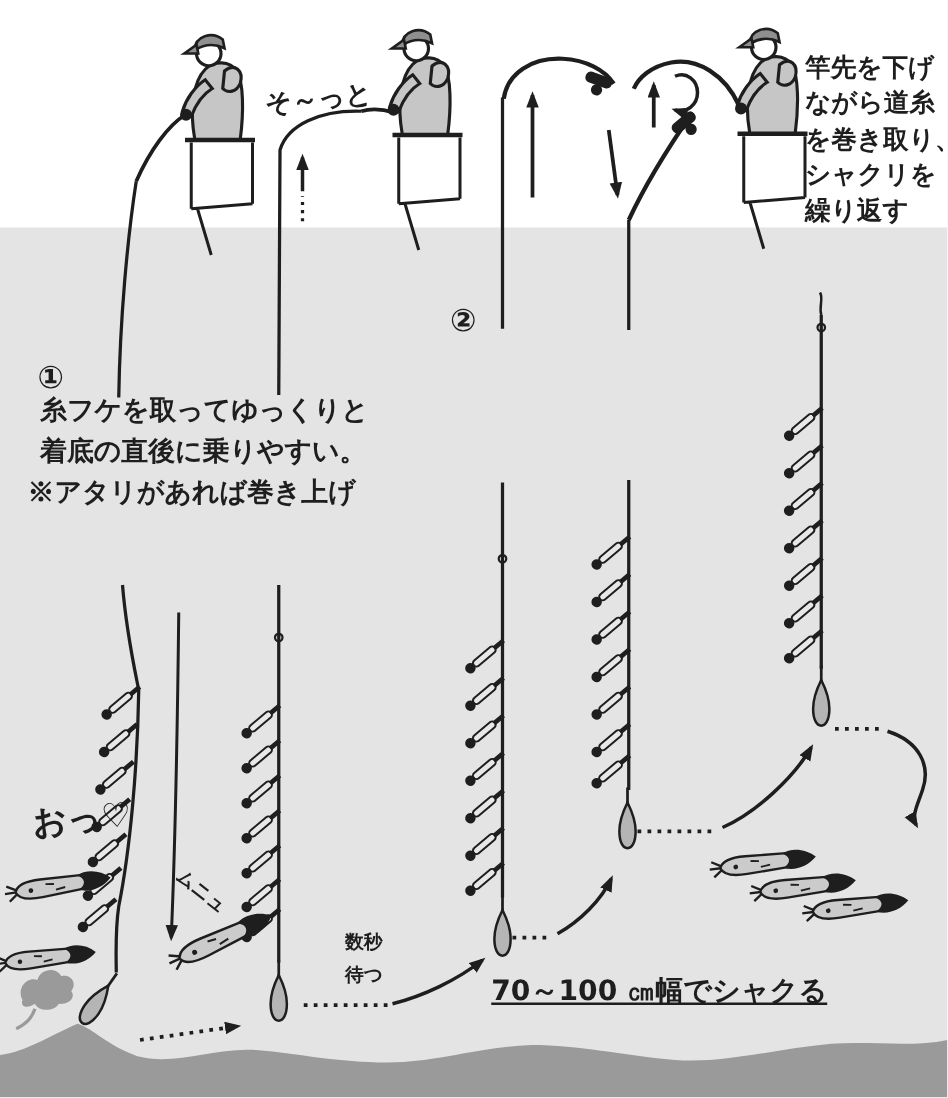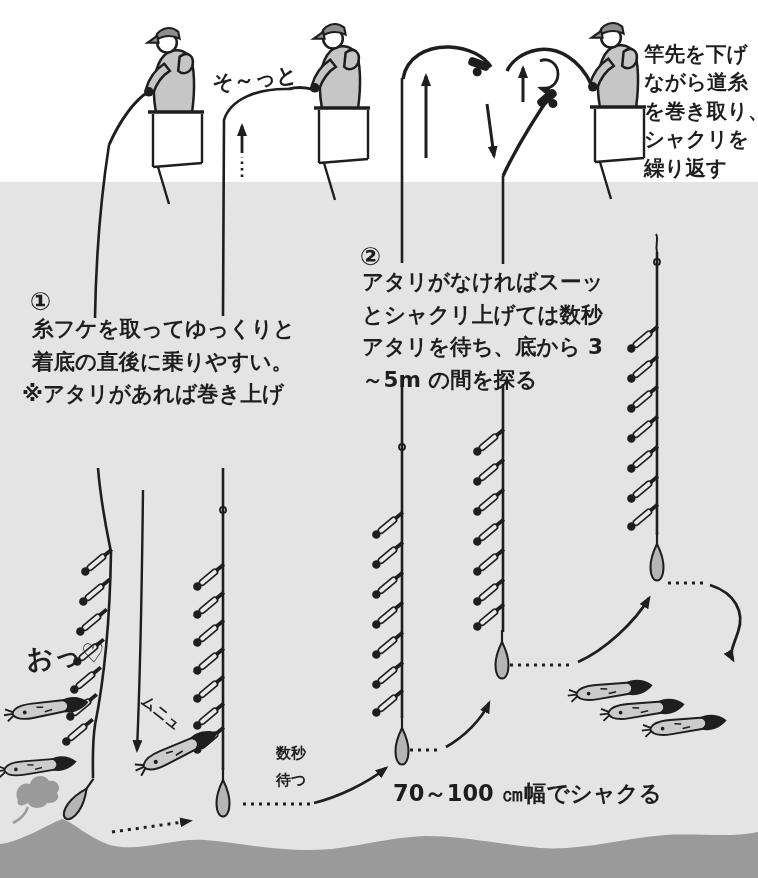"アタリがなければスーッ" div.lbl { html: <div> <div>アタリがなければスーッ</div> <div>とシャクリ上げては数秒</div> <div>アタリを待ち、底から 3</div> <div>～5m の間を探る</div> </div> -> none }
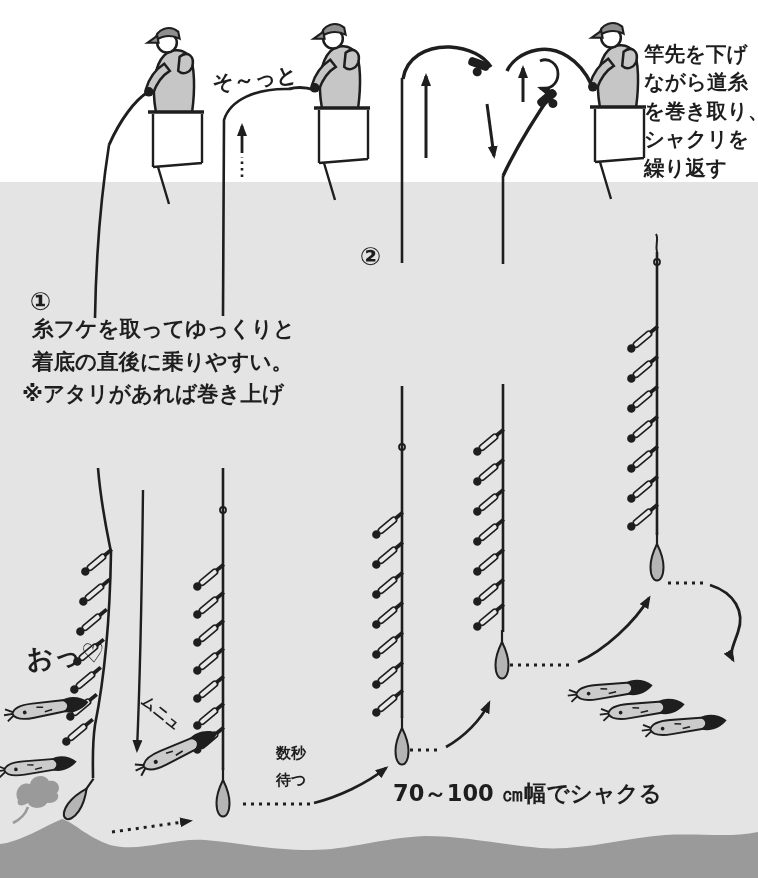"※アタリがあれば巻き上げ" .note { font-family: none -> Liberation Serif, serif }
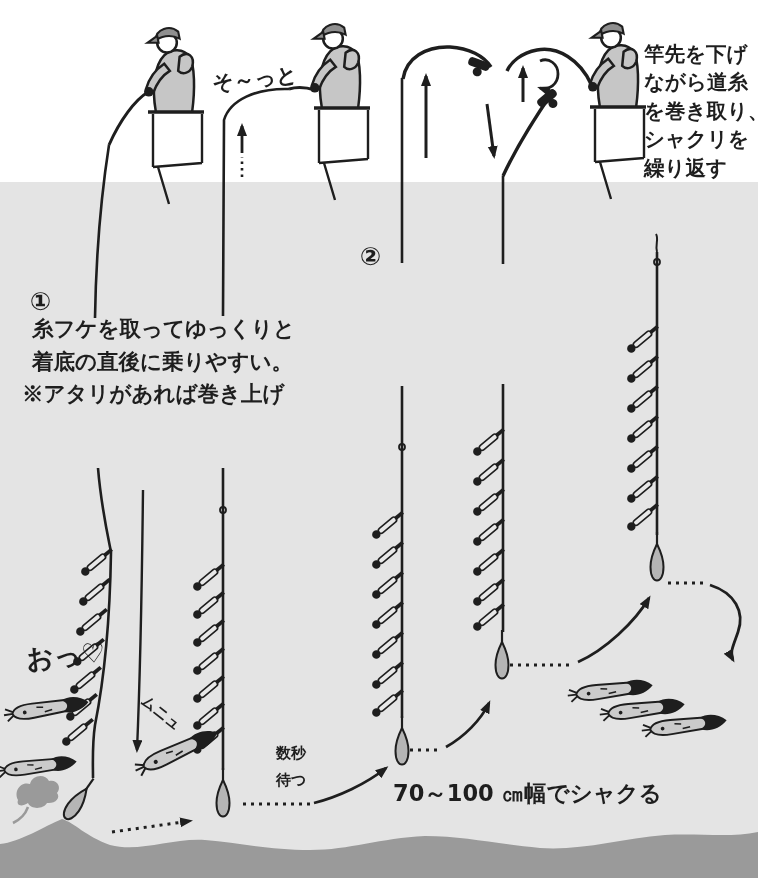"70～100 ㎝幅でシャクる" div.lbl { text-decoration: none -> underline }
